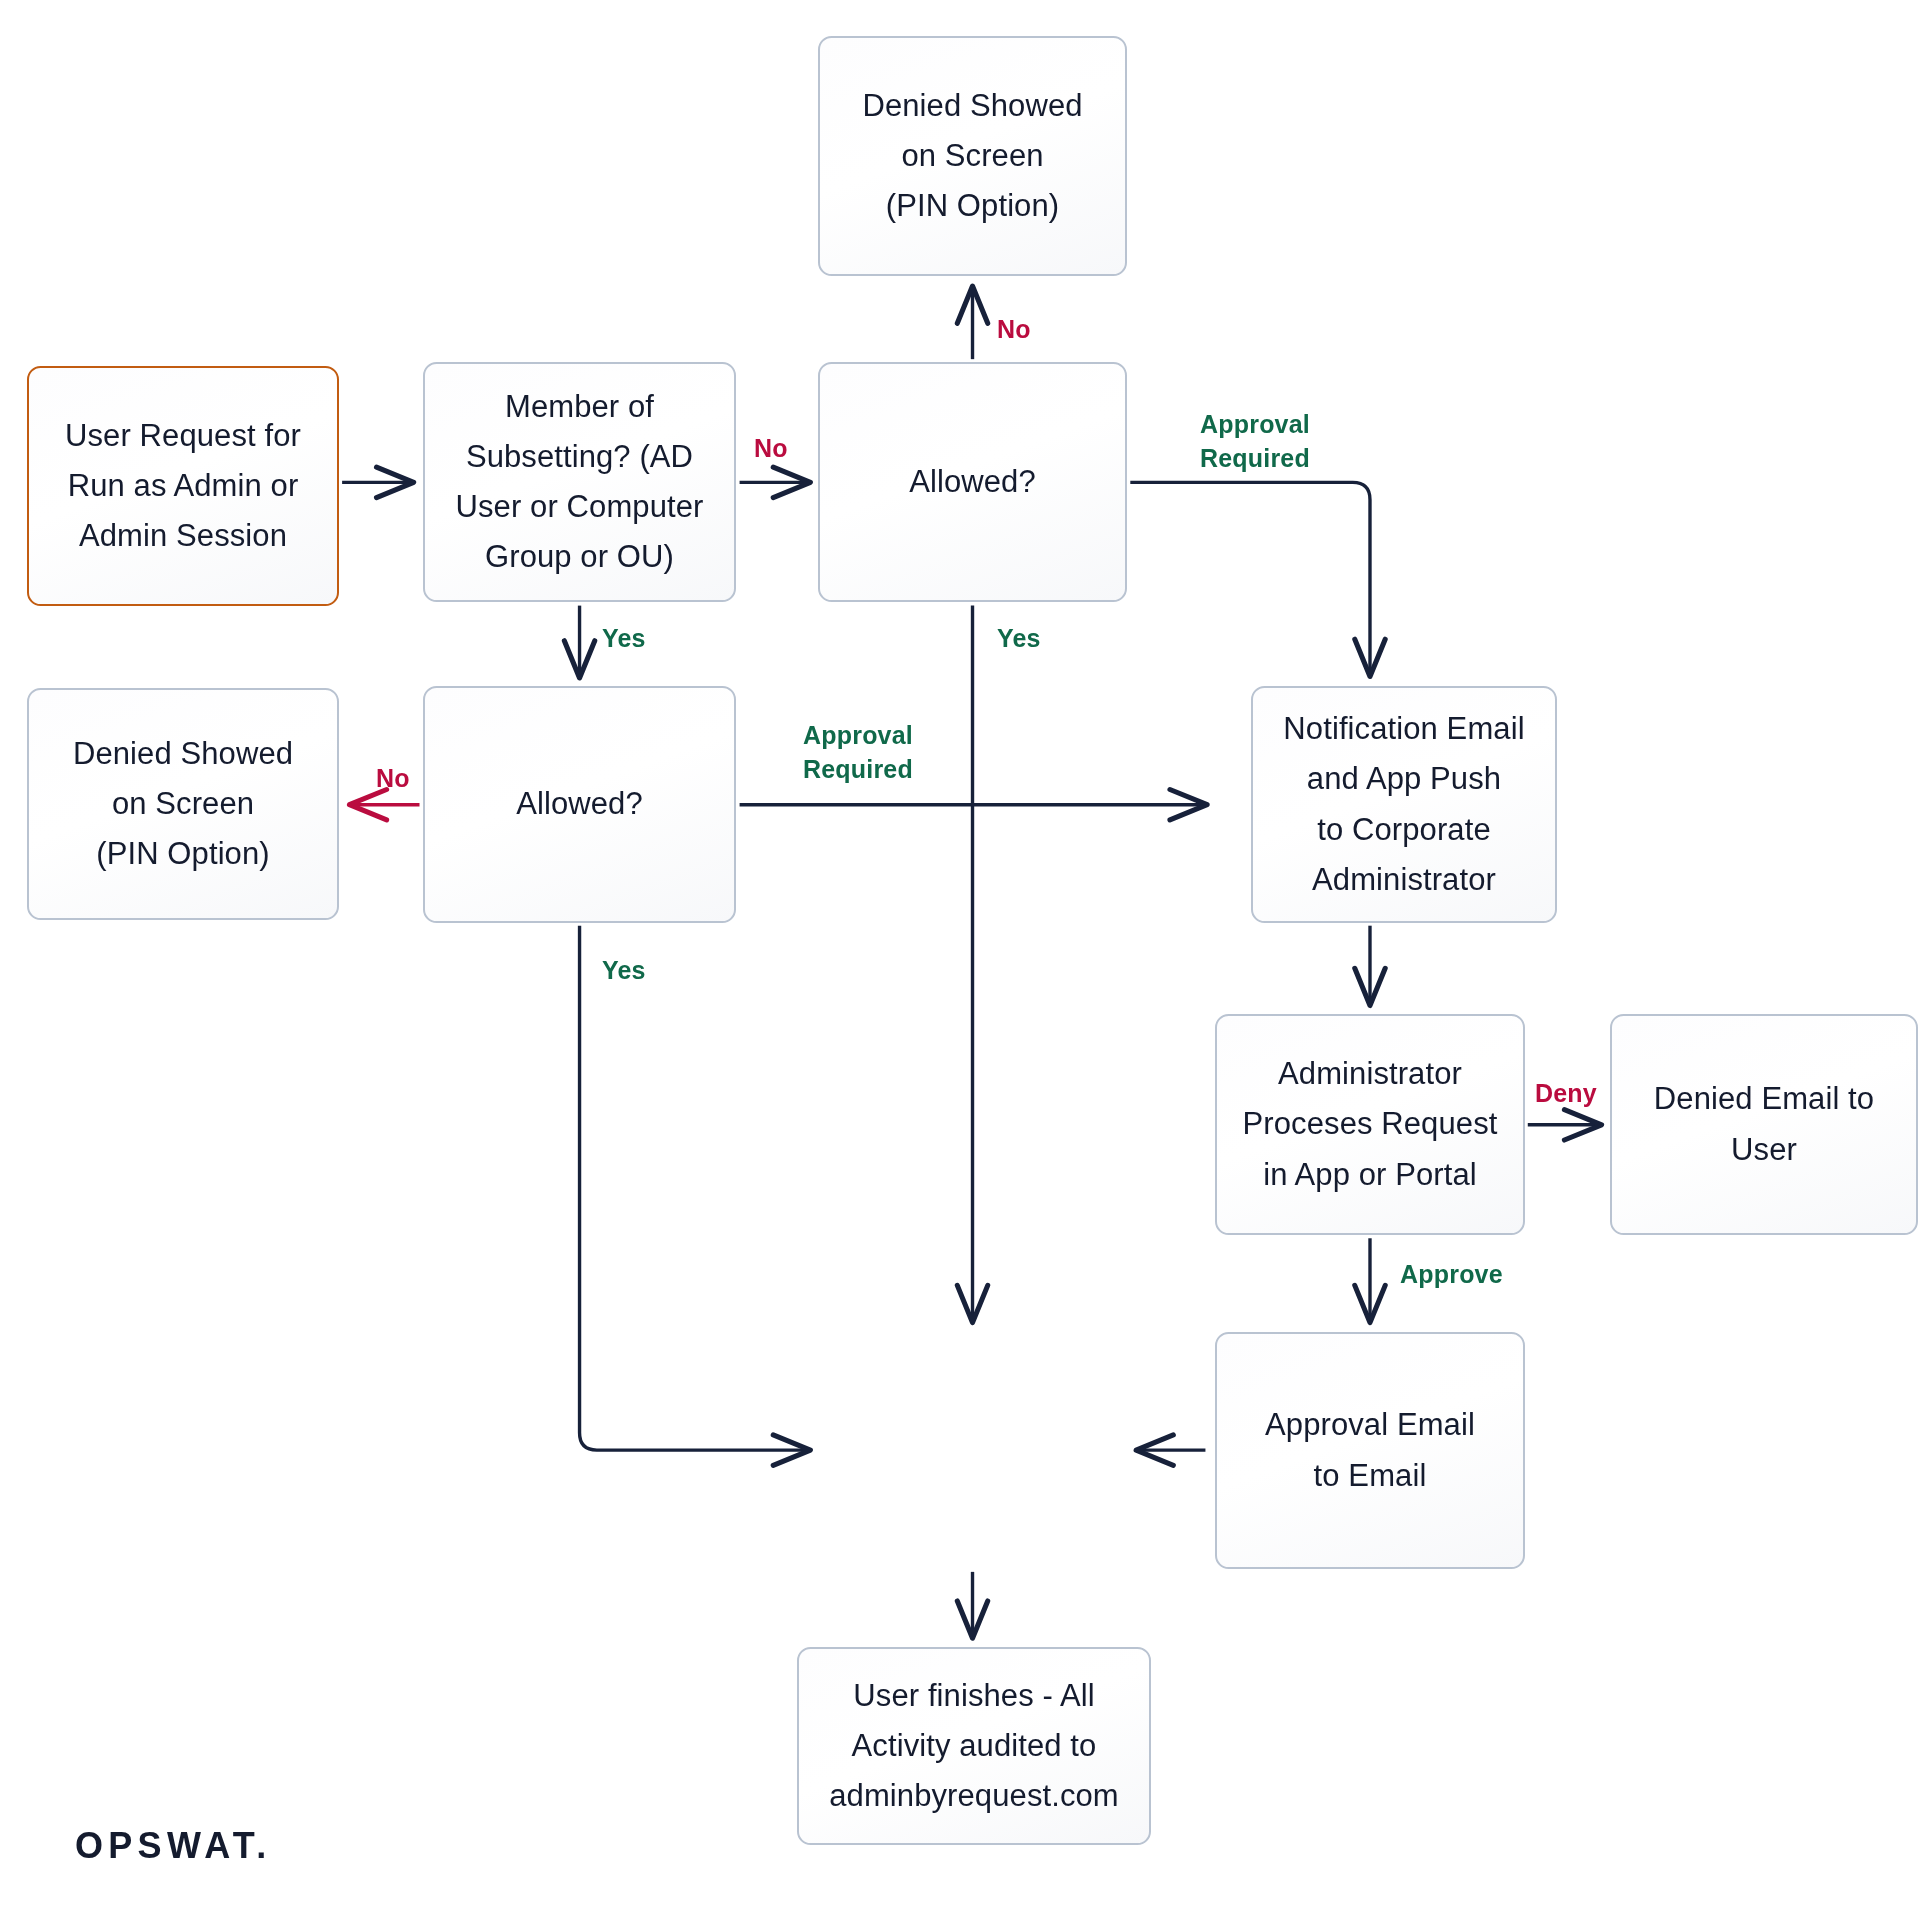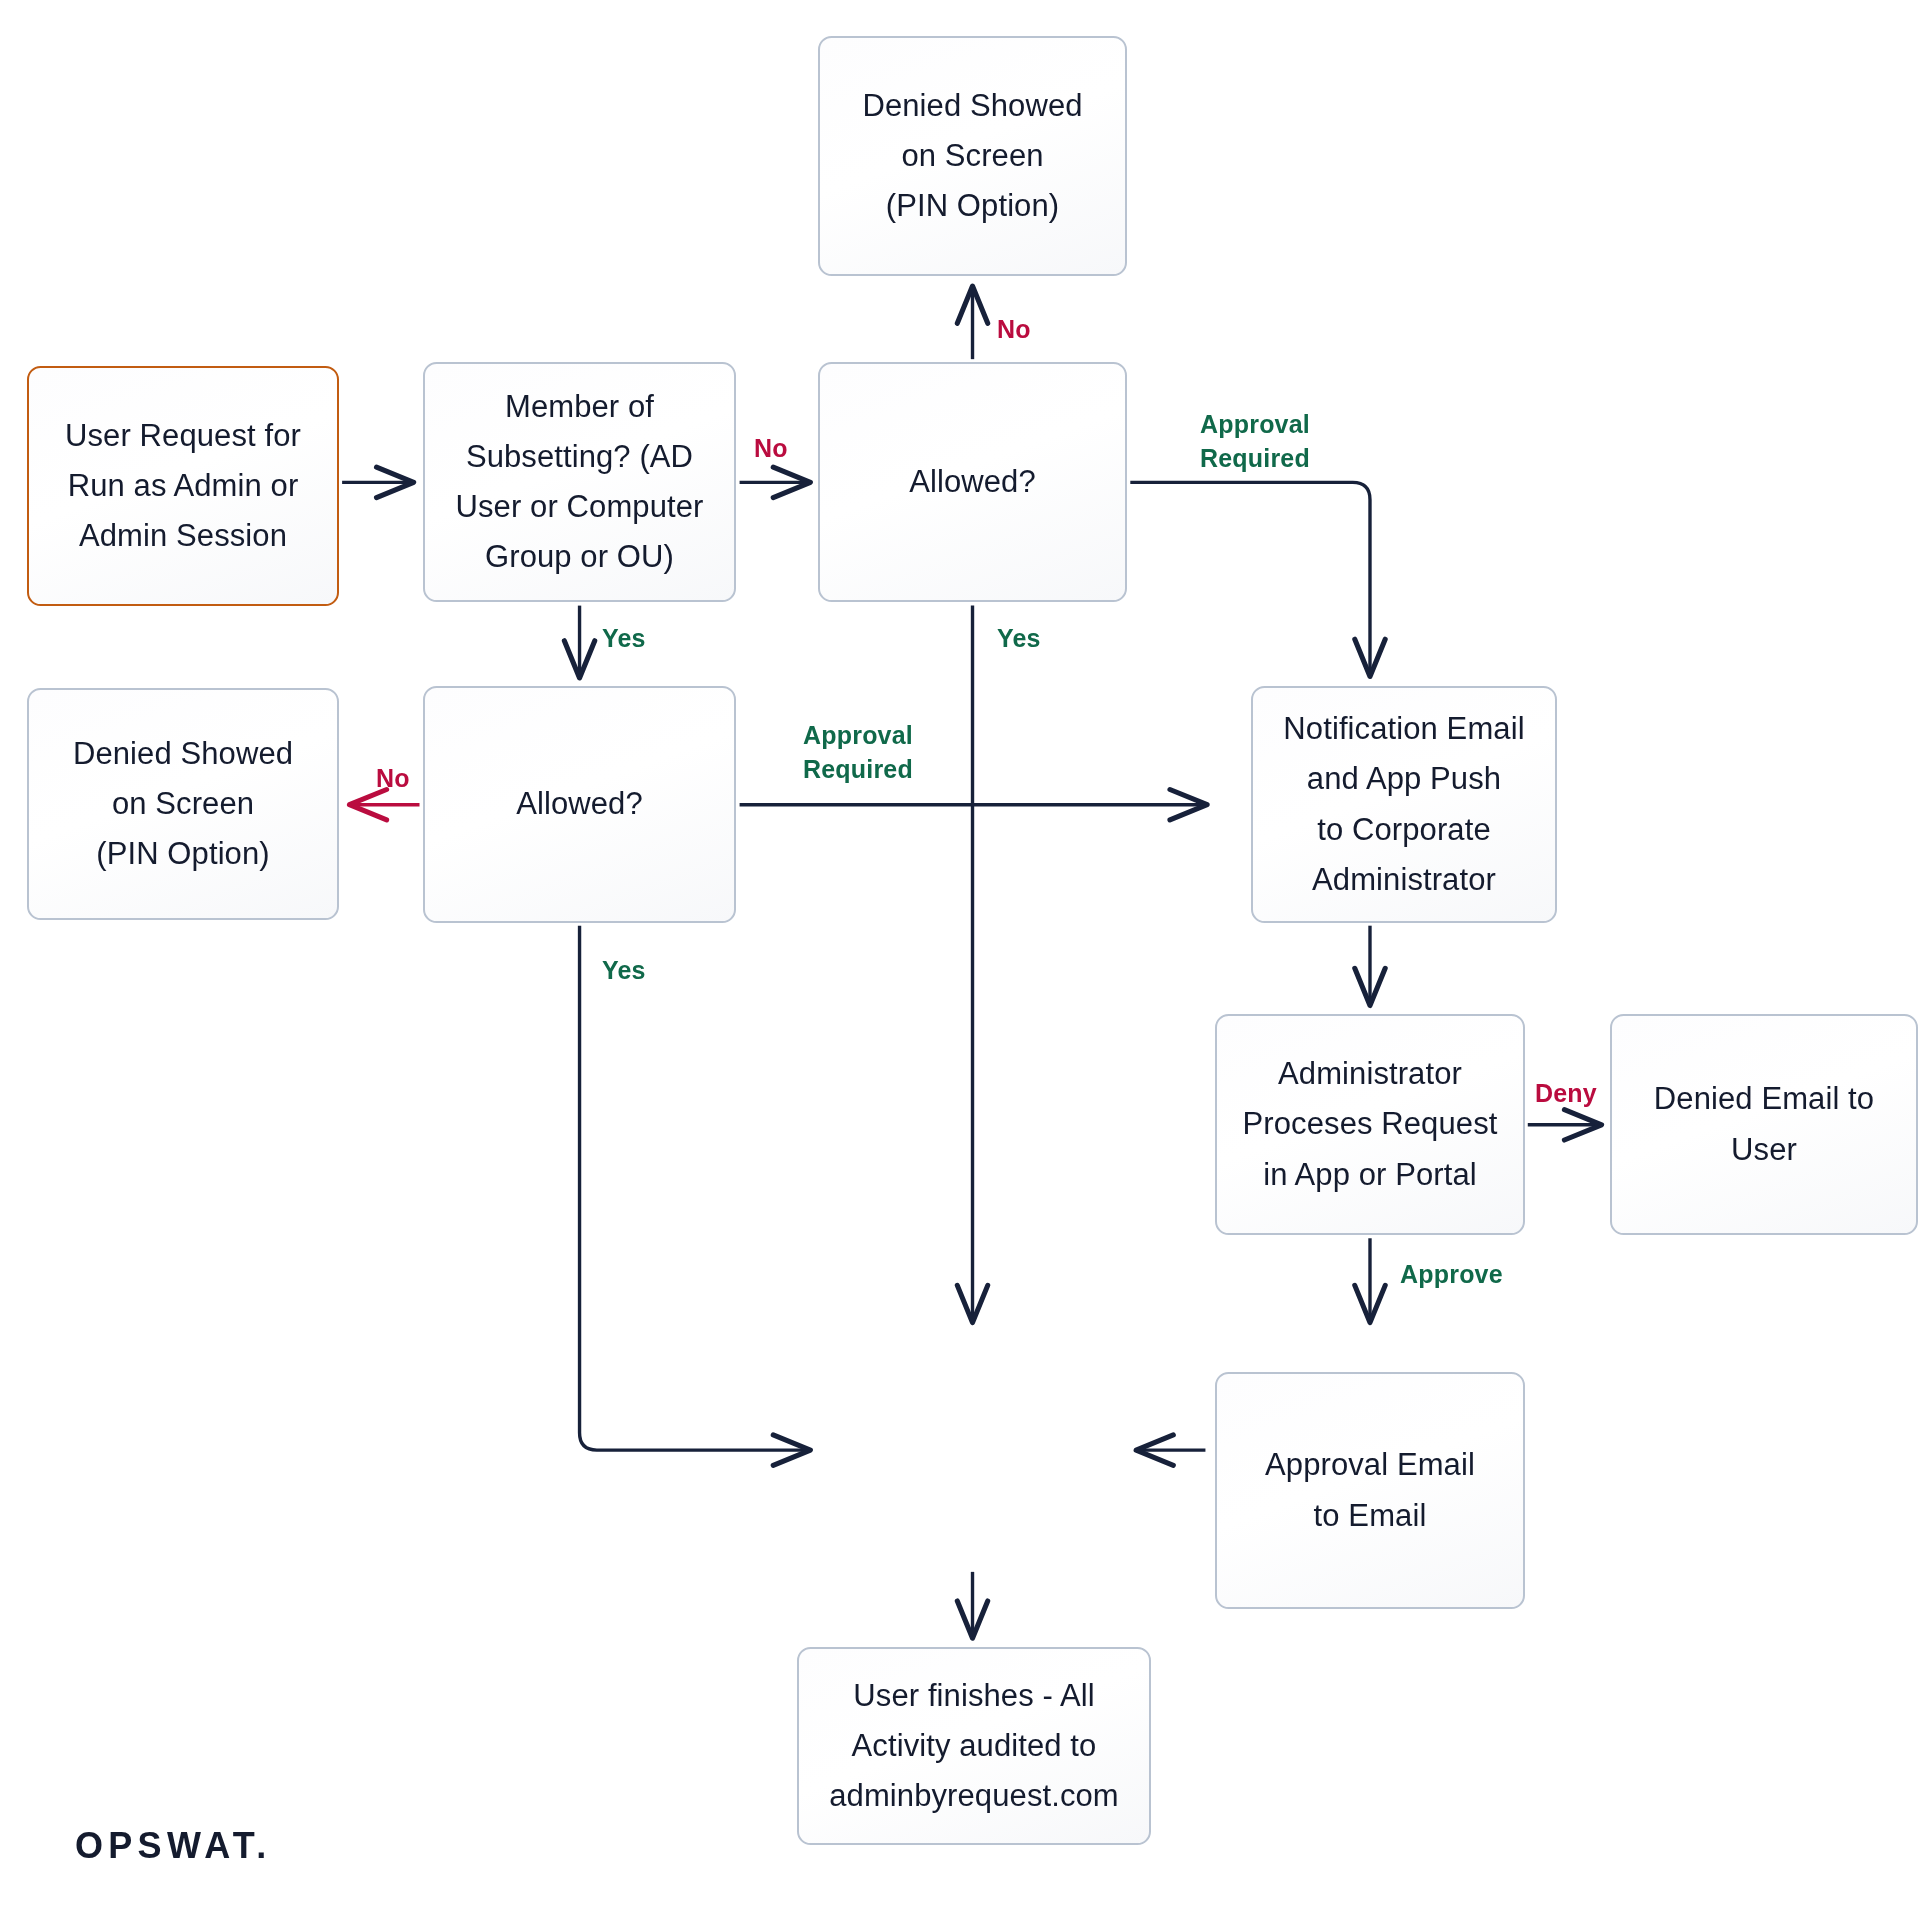"Approval Email" div.node { margin-top: 40px -> none }
